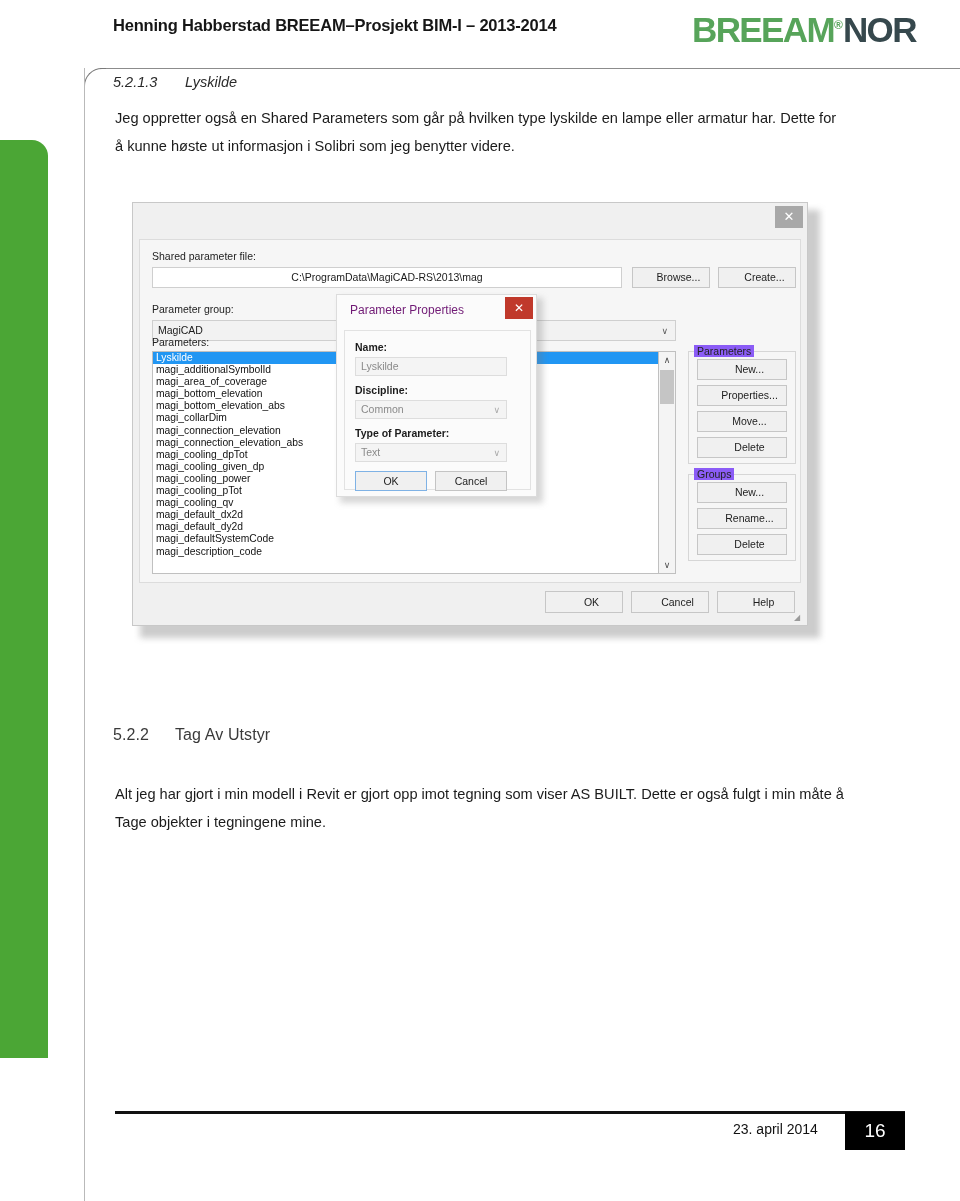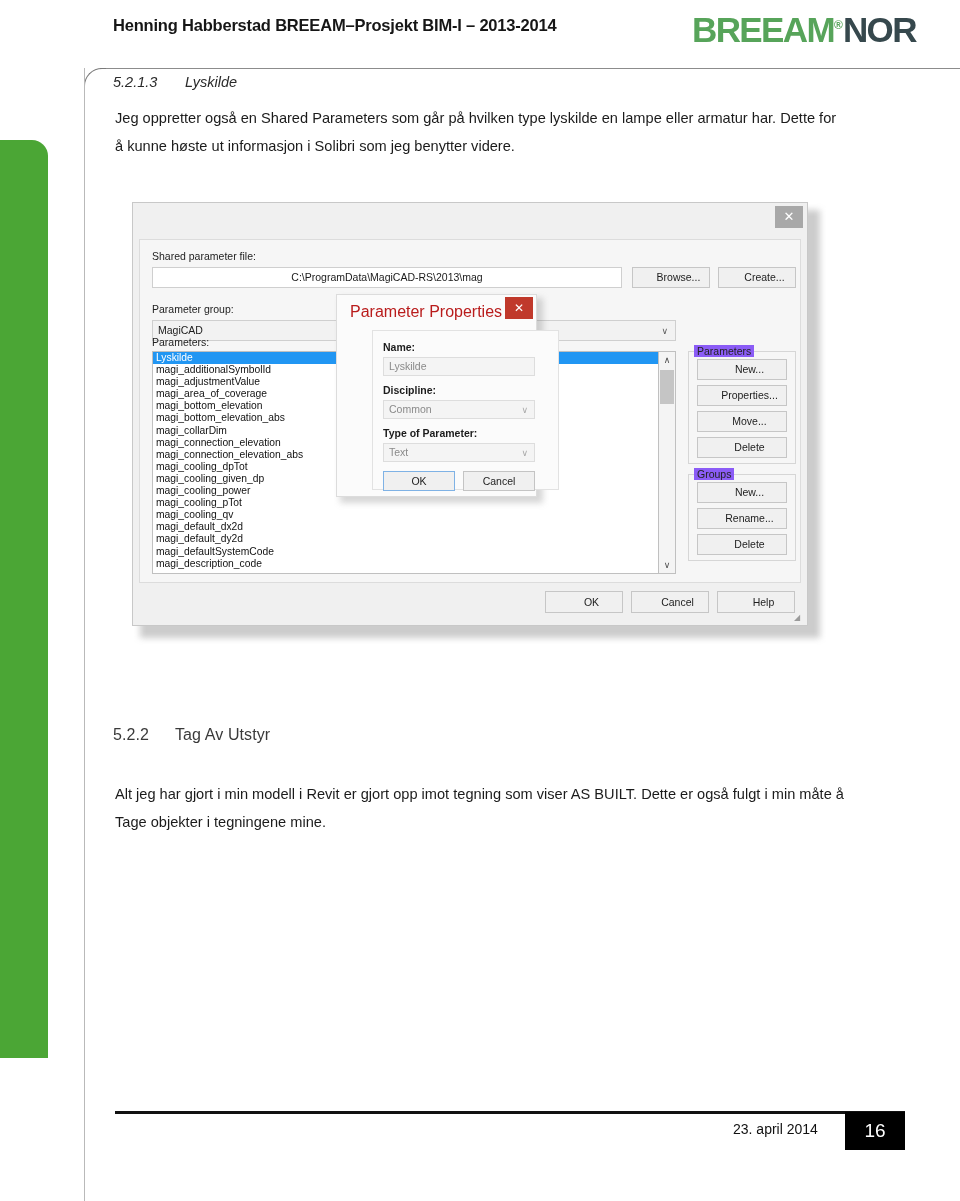"Parameter Properties" #pp-title { color: #b91c1c -> #701a75; font-size: 16px -> 12px }
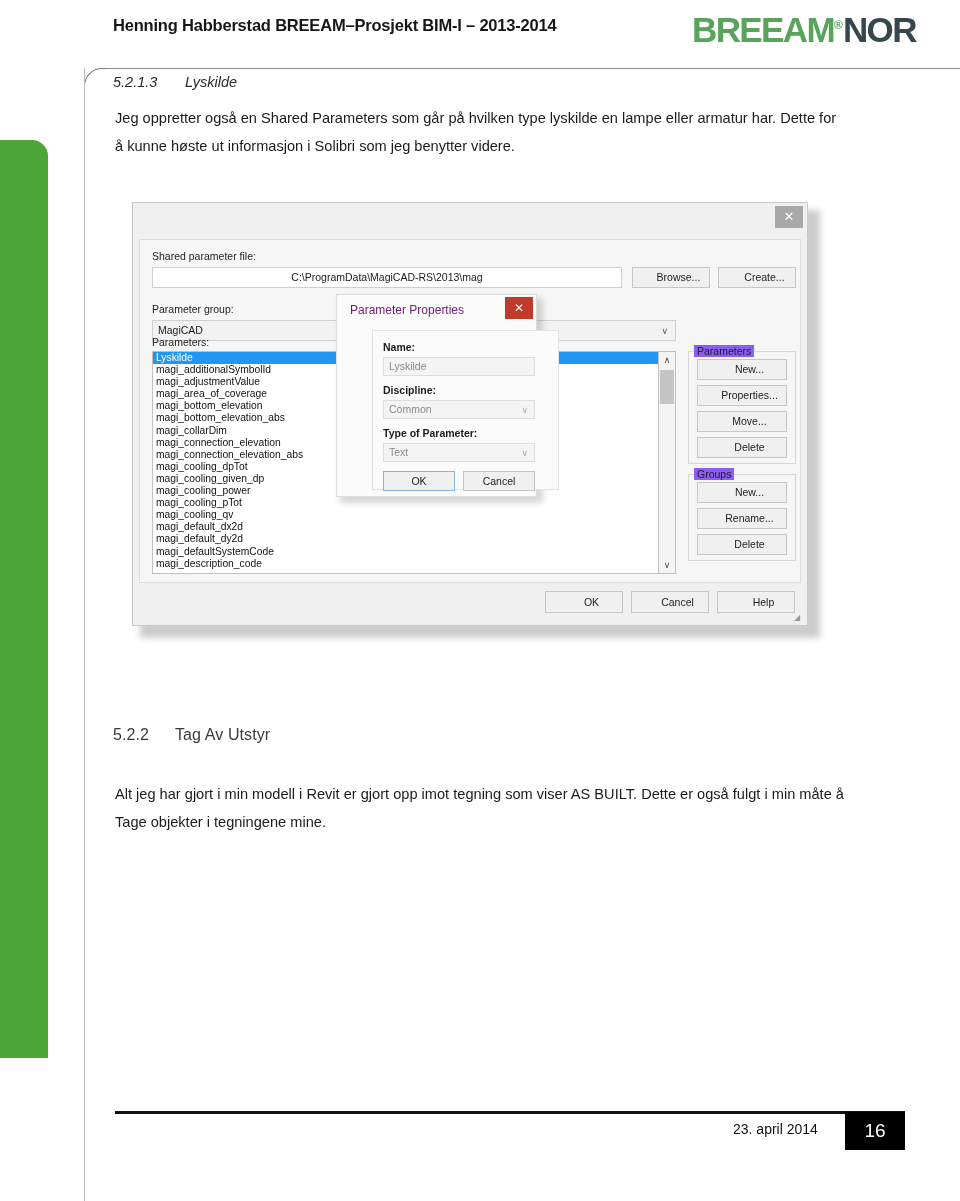"Name:" #pp-inner { margin-left: 28px -> none }
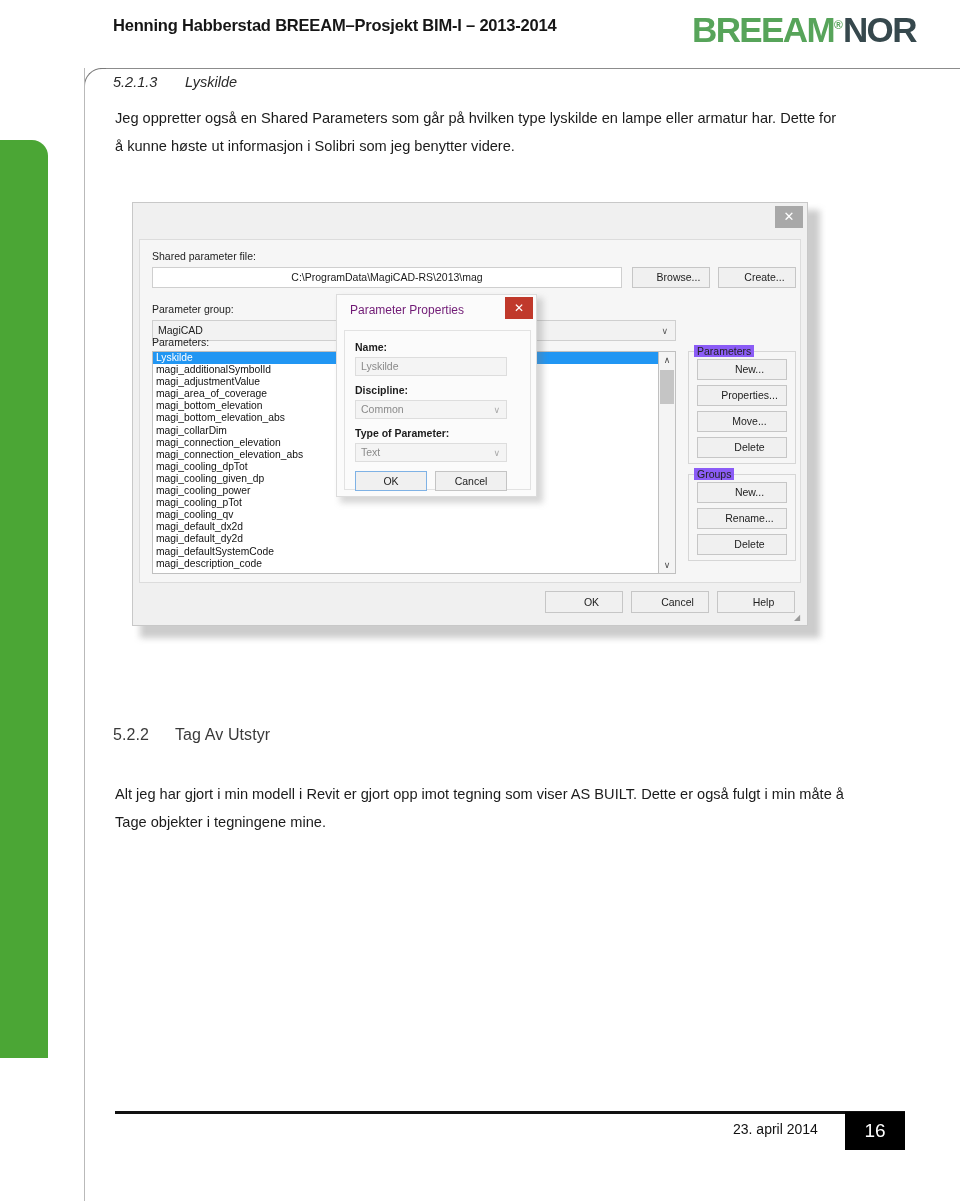"magi_adjustmentValue" div.row { html: <div>magi_adjustmentValue</div> -> none }
